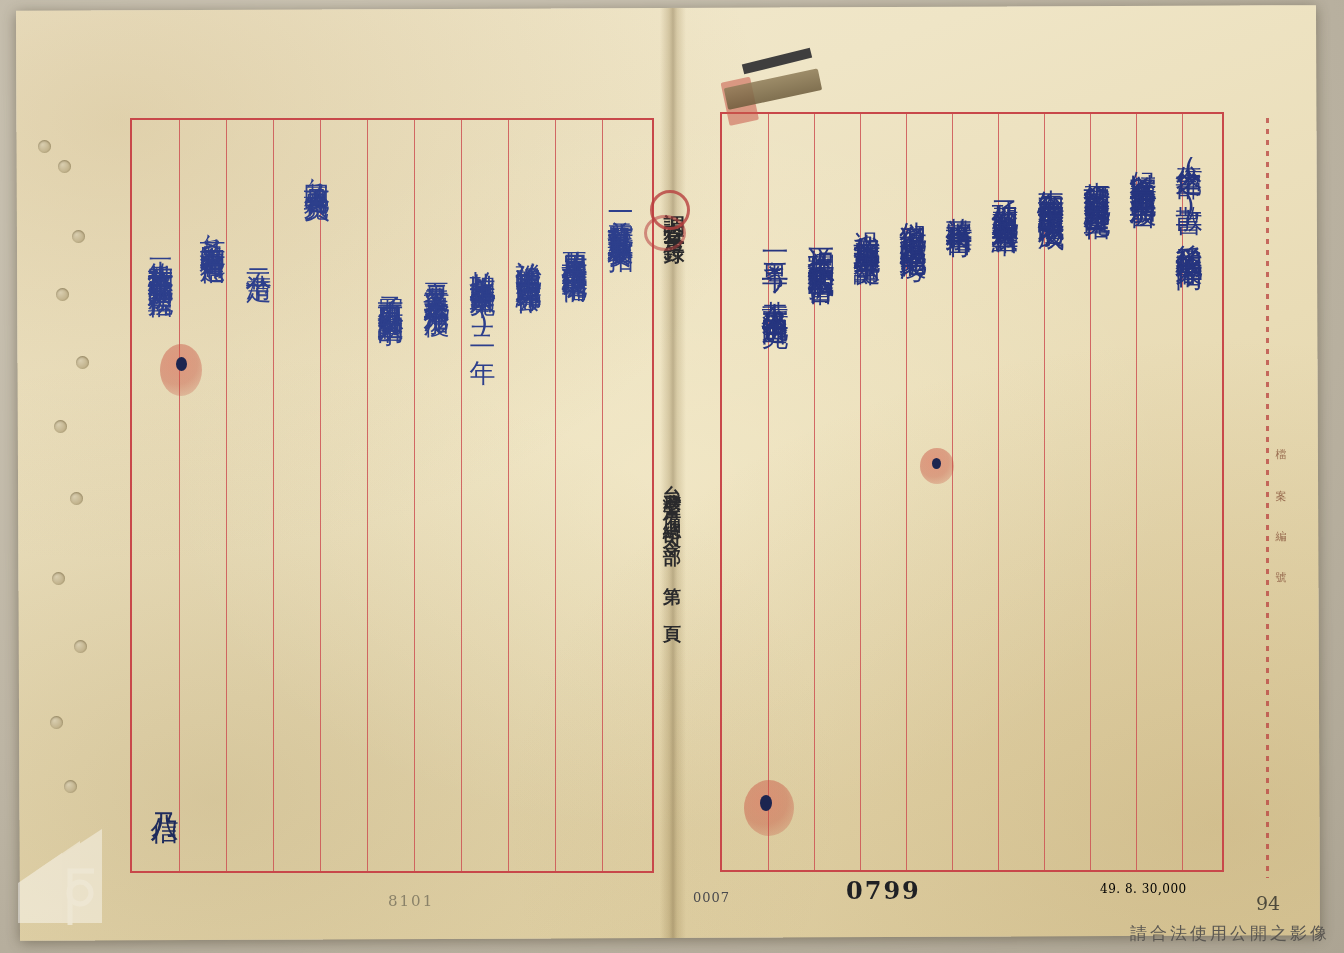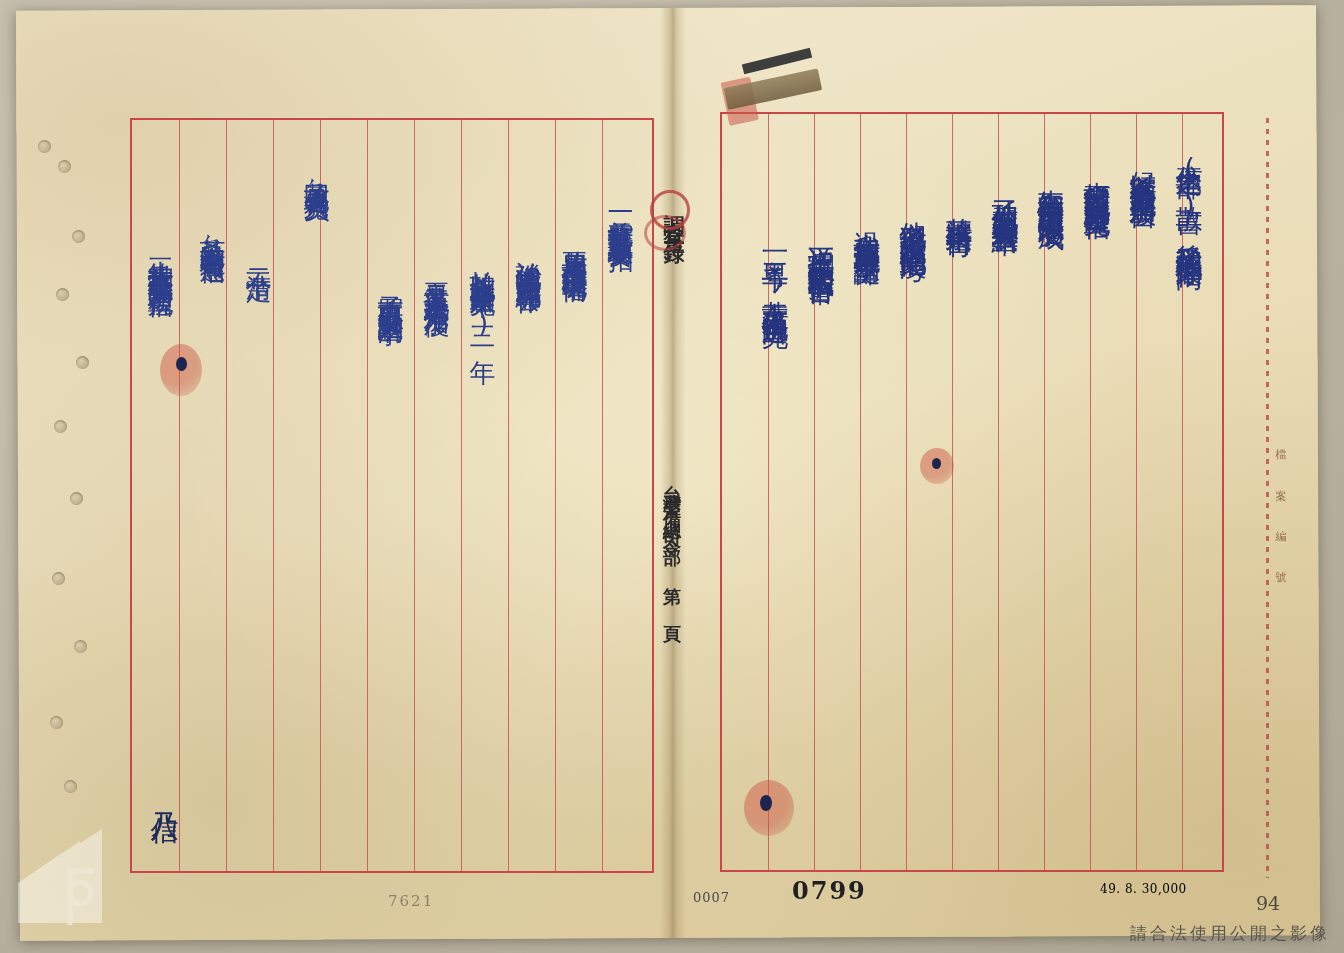"7621" div.bottom-num { text: 7621 -> 8101 }
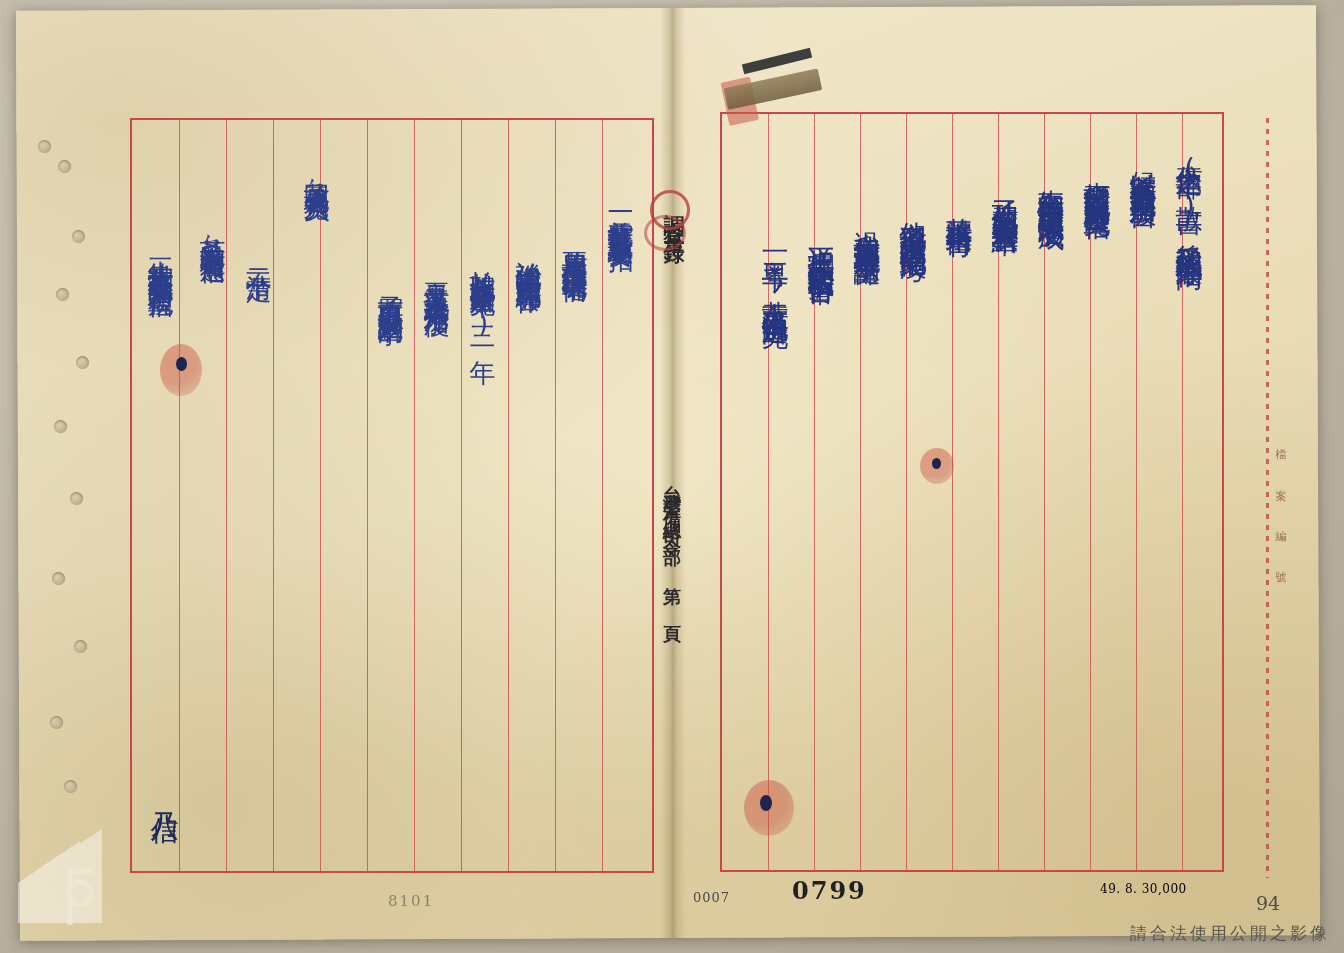"0799" #num-center { left: 792px -> 846px }
